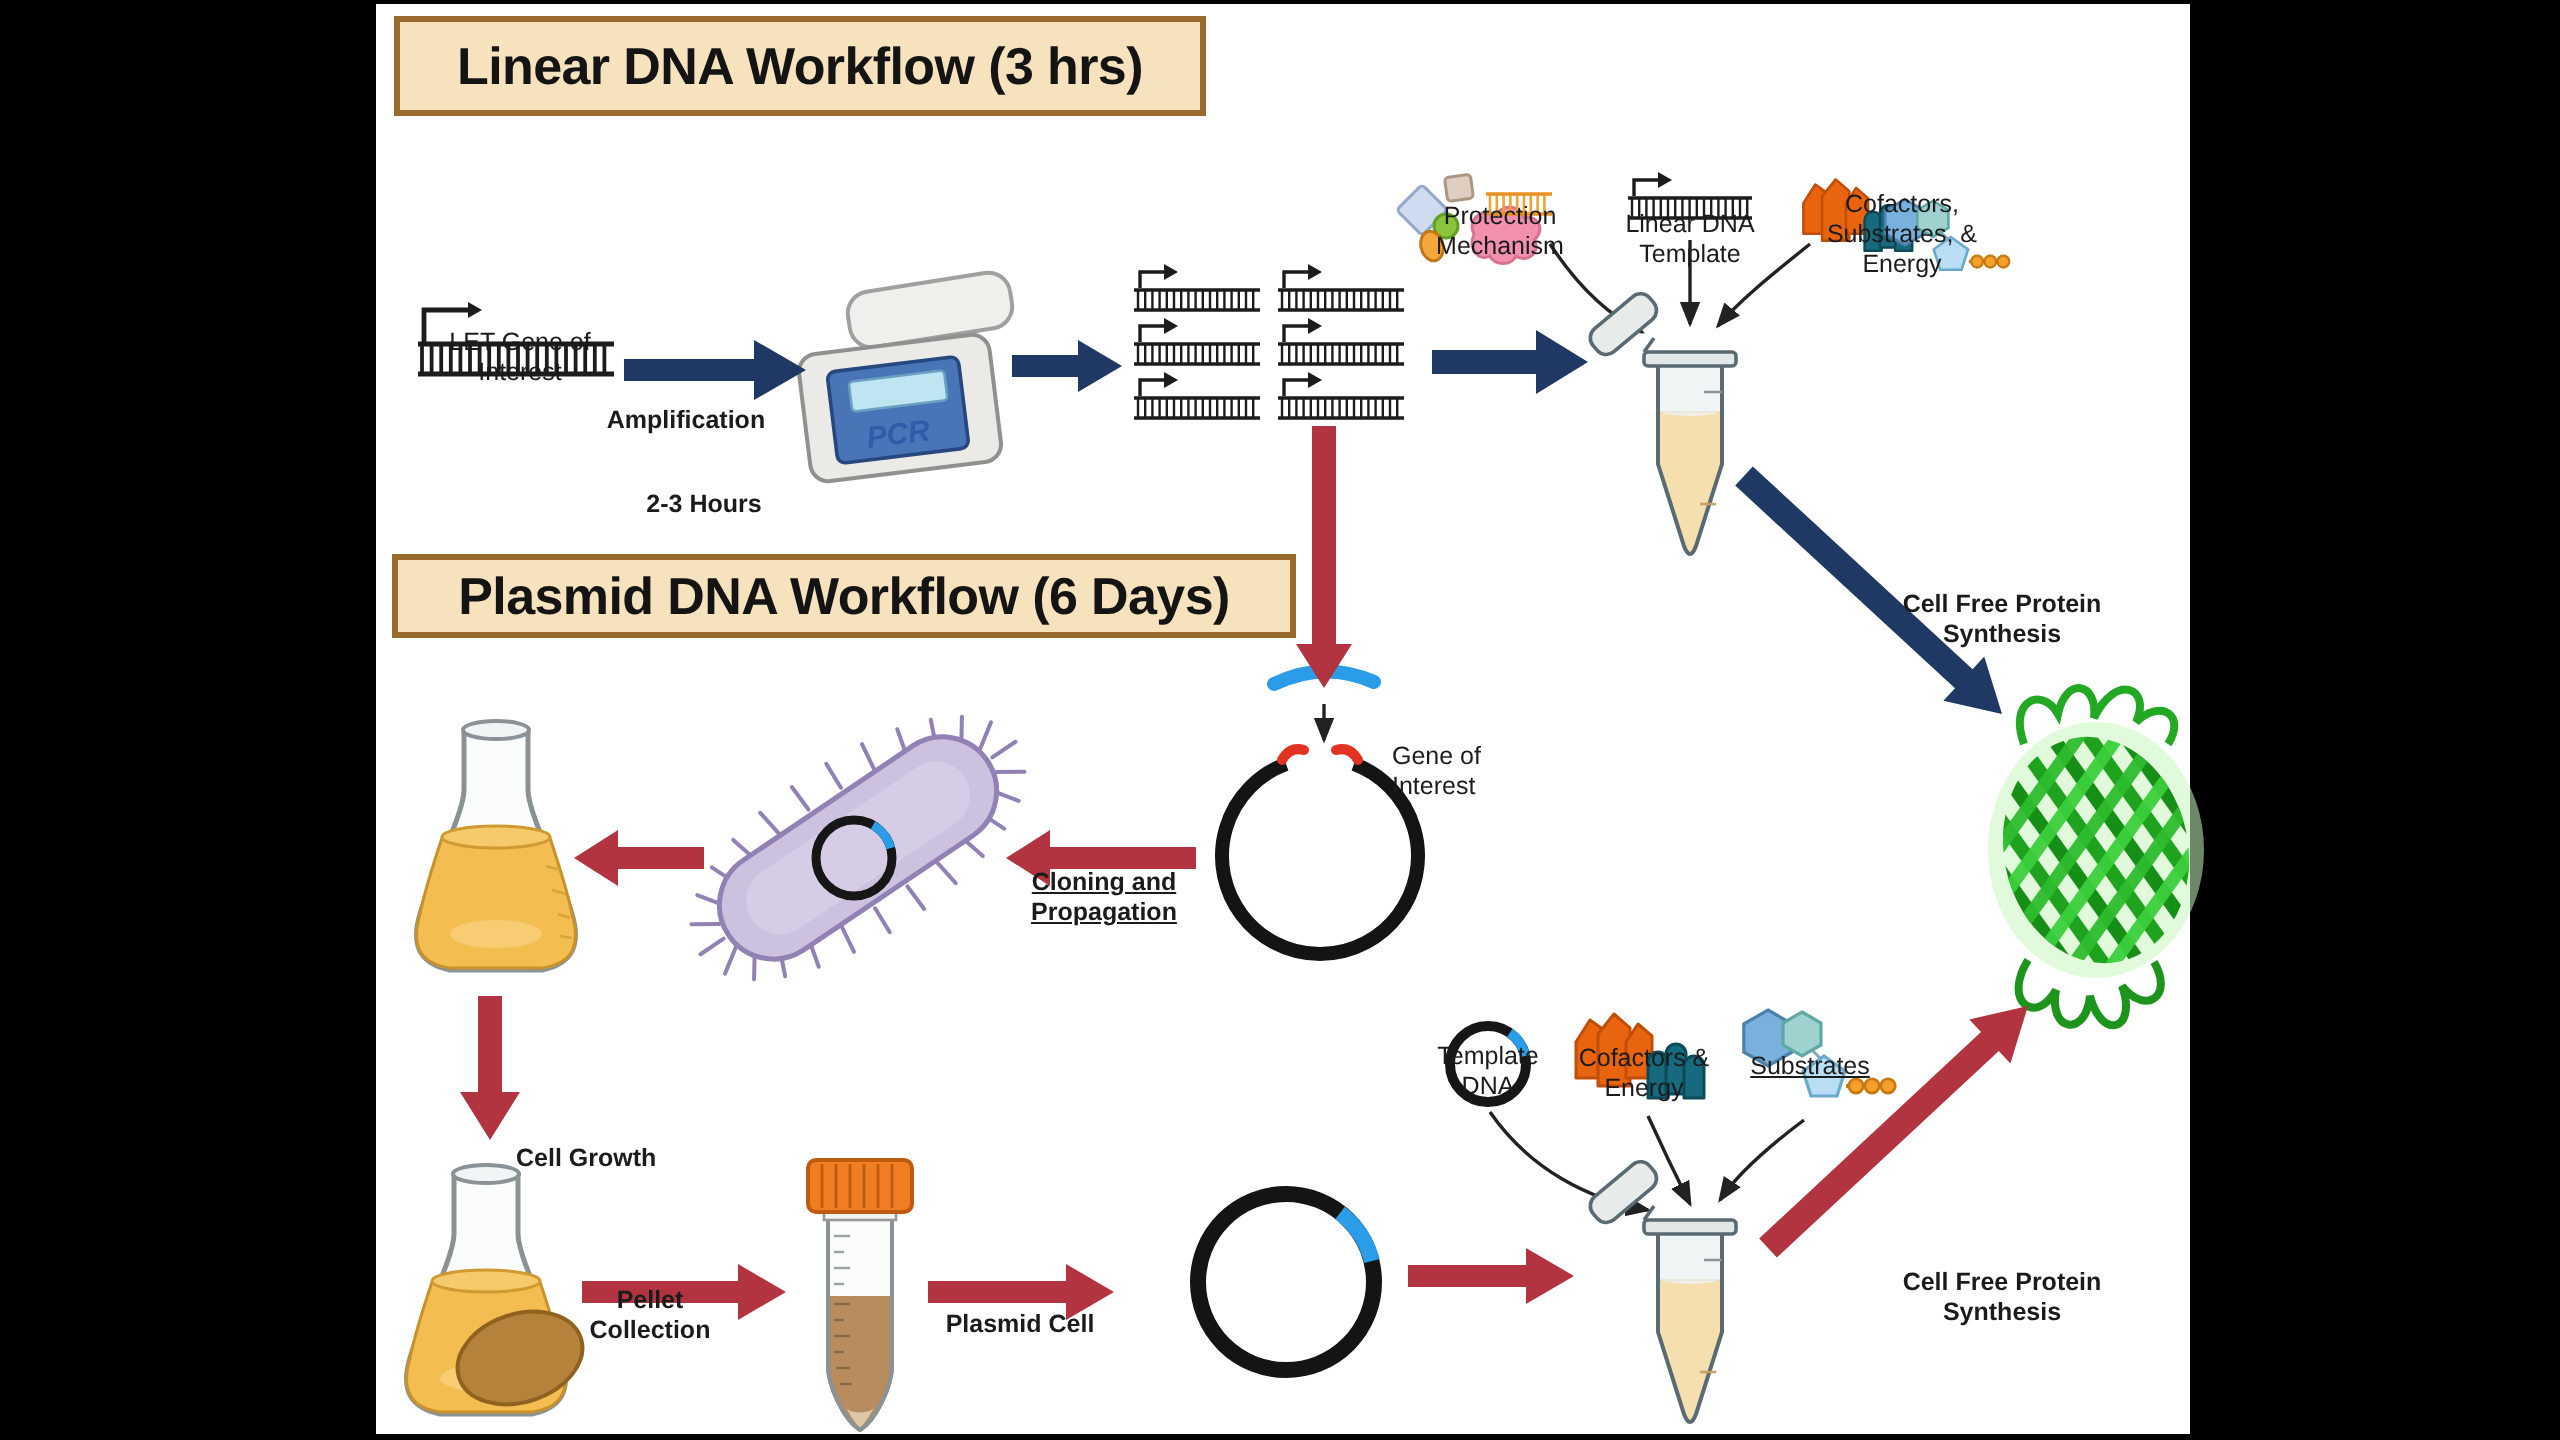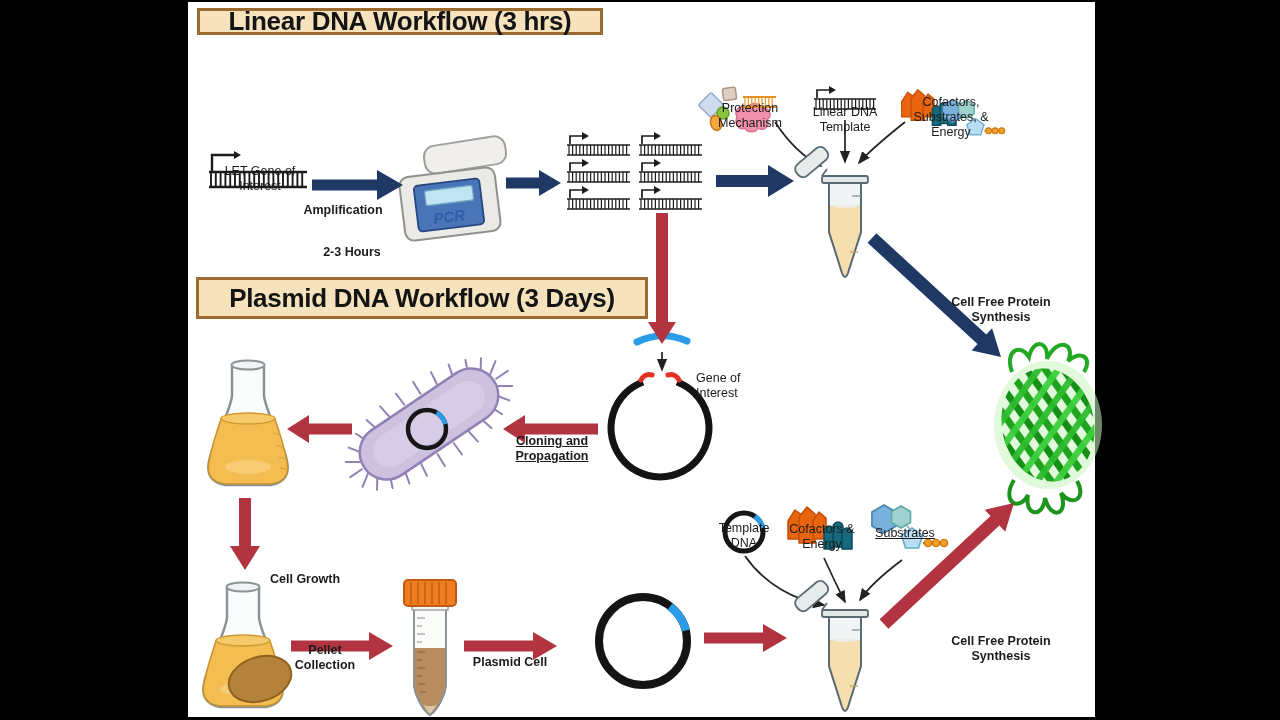"Linear DNA Workflow (3 hrs)" div.title-box { height: 27px -> 50px }
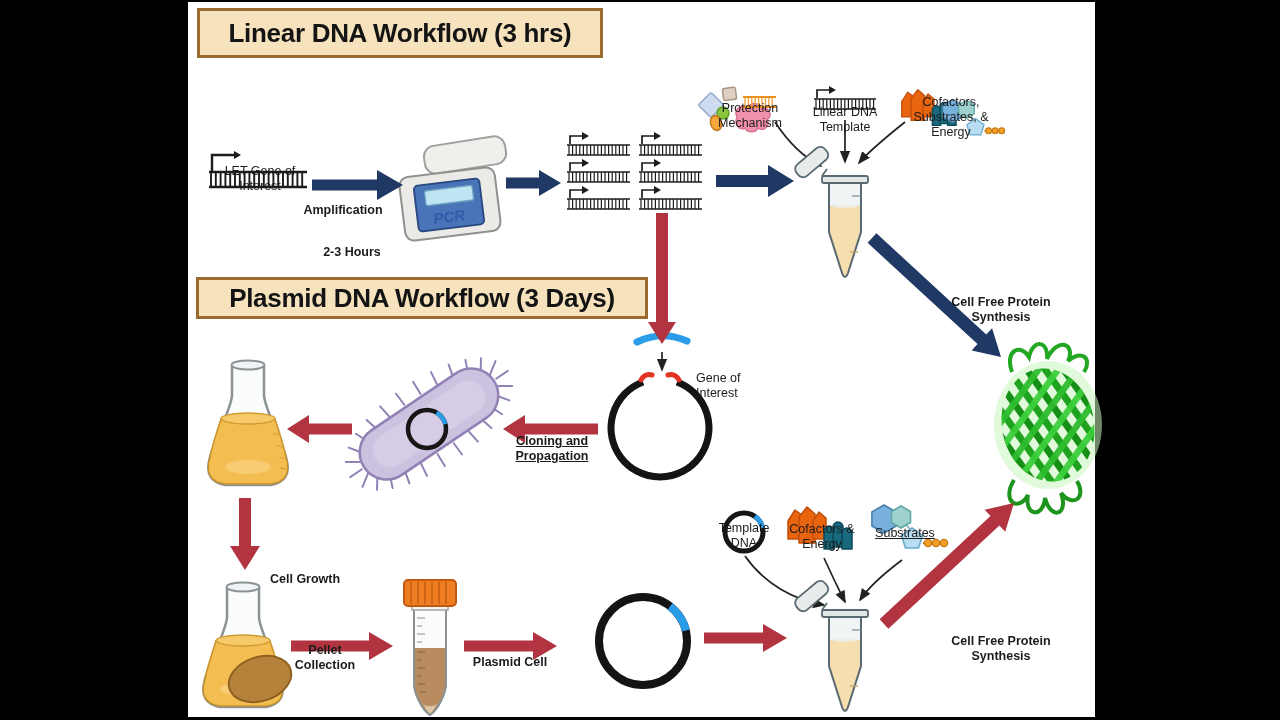"Plasmid DNA Workflow (3 Days)" div.title-box { text: 3 -> 6 }
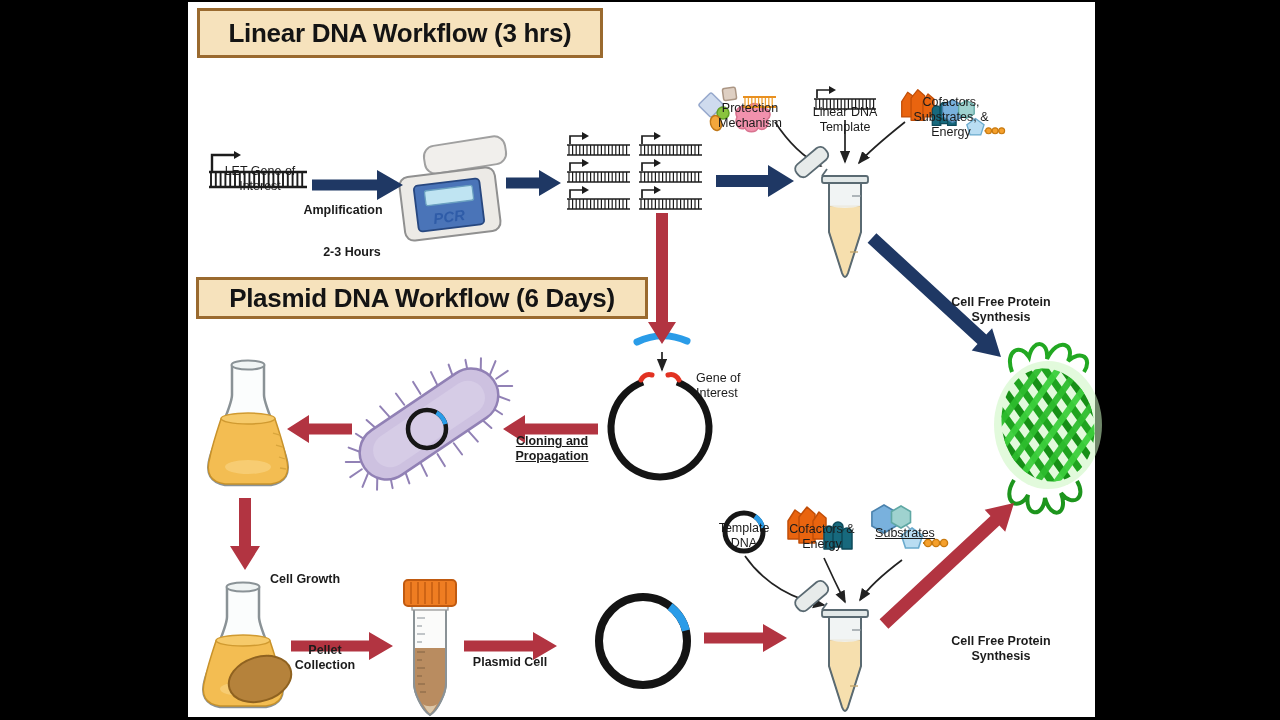"Cell Growth" div.lbl { left: 270px -> 258px }
